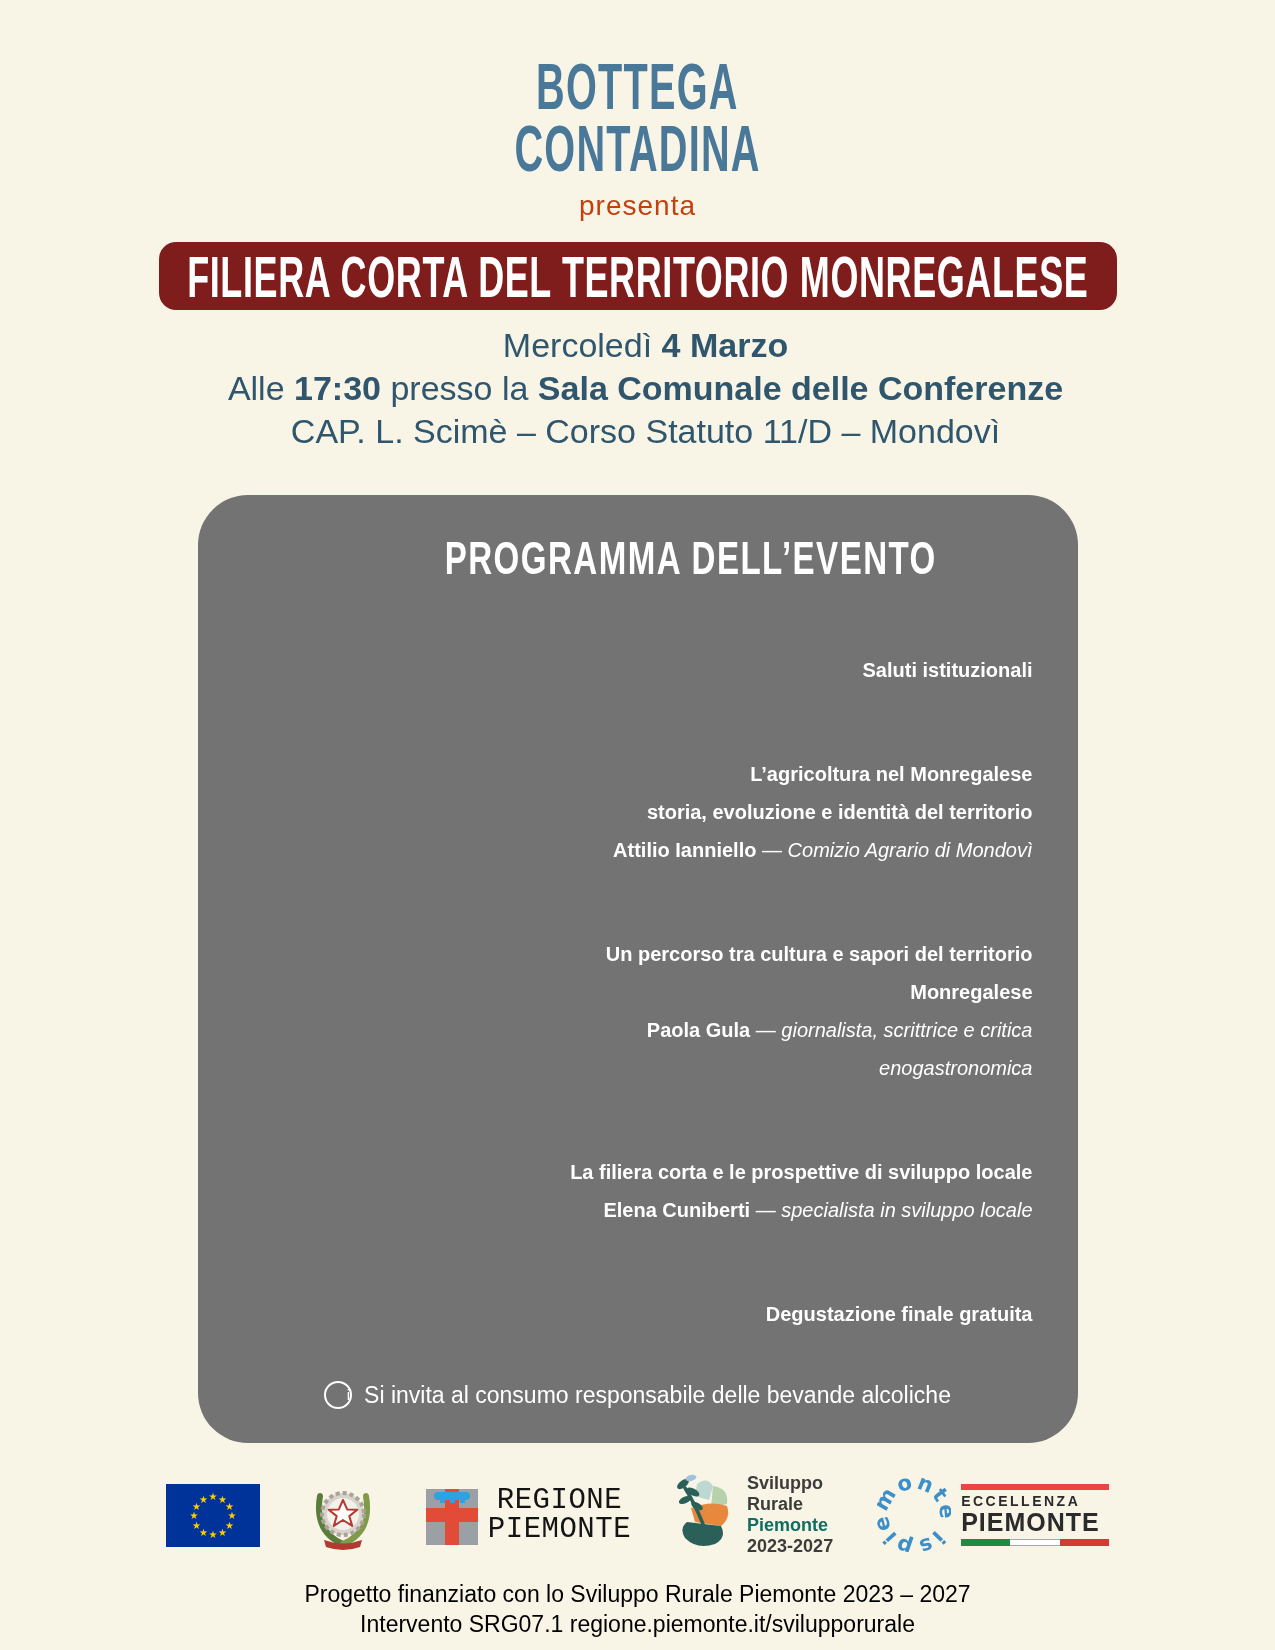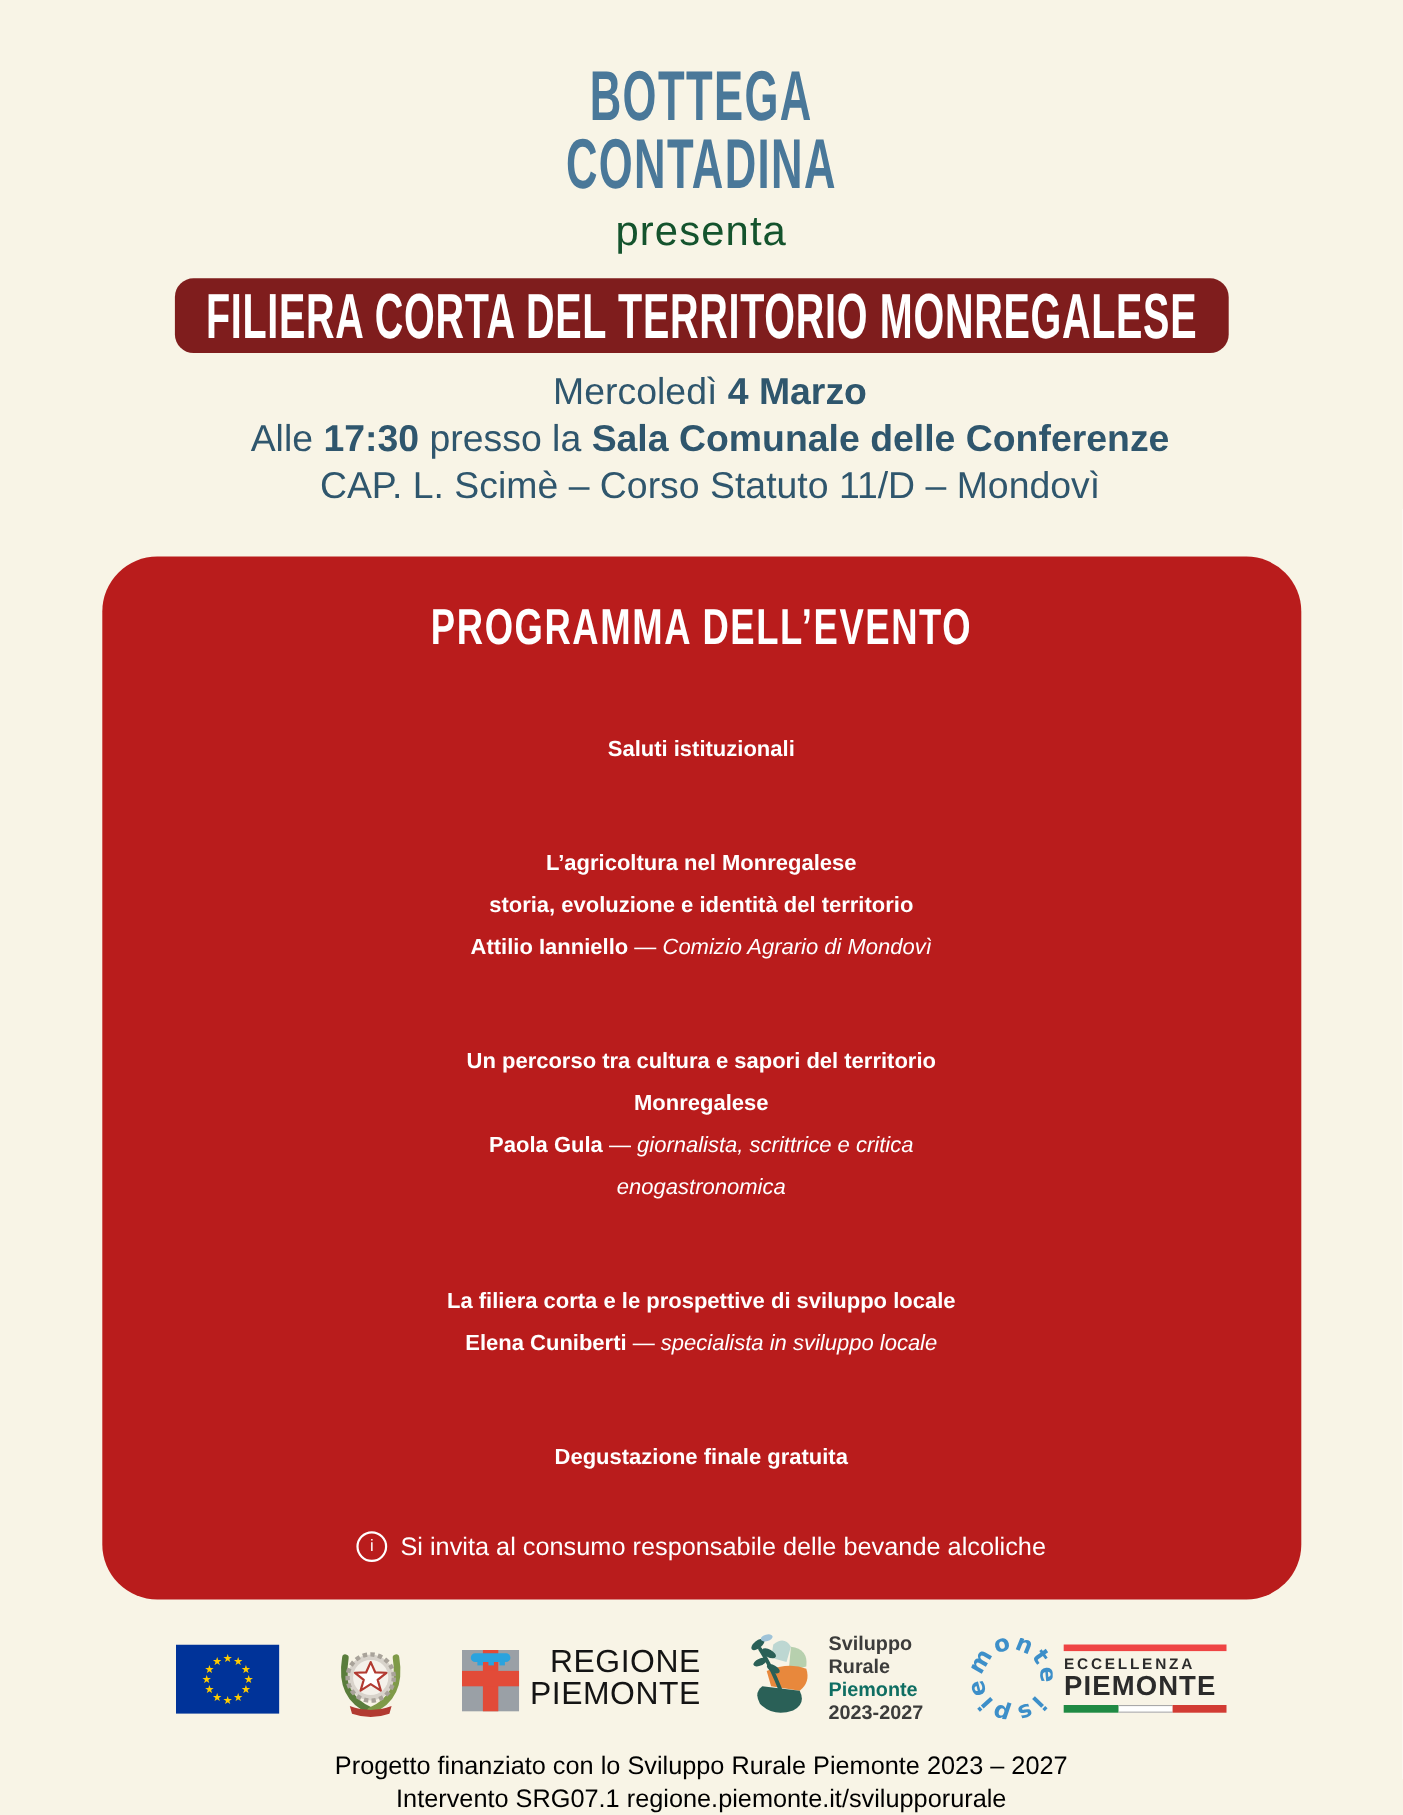"presenta" .presenta { color: #14532d -> #c2410c; font-size: 38px -> 28px }
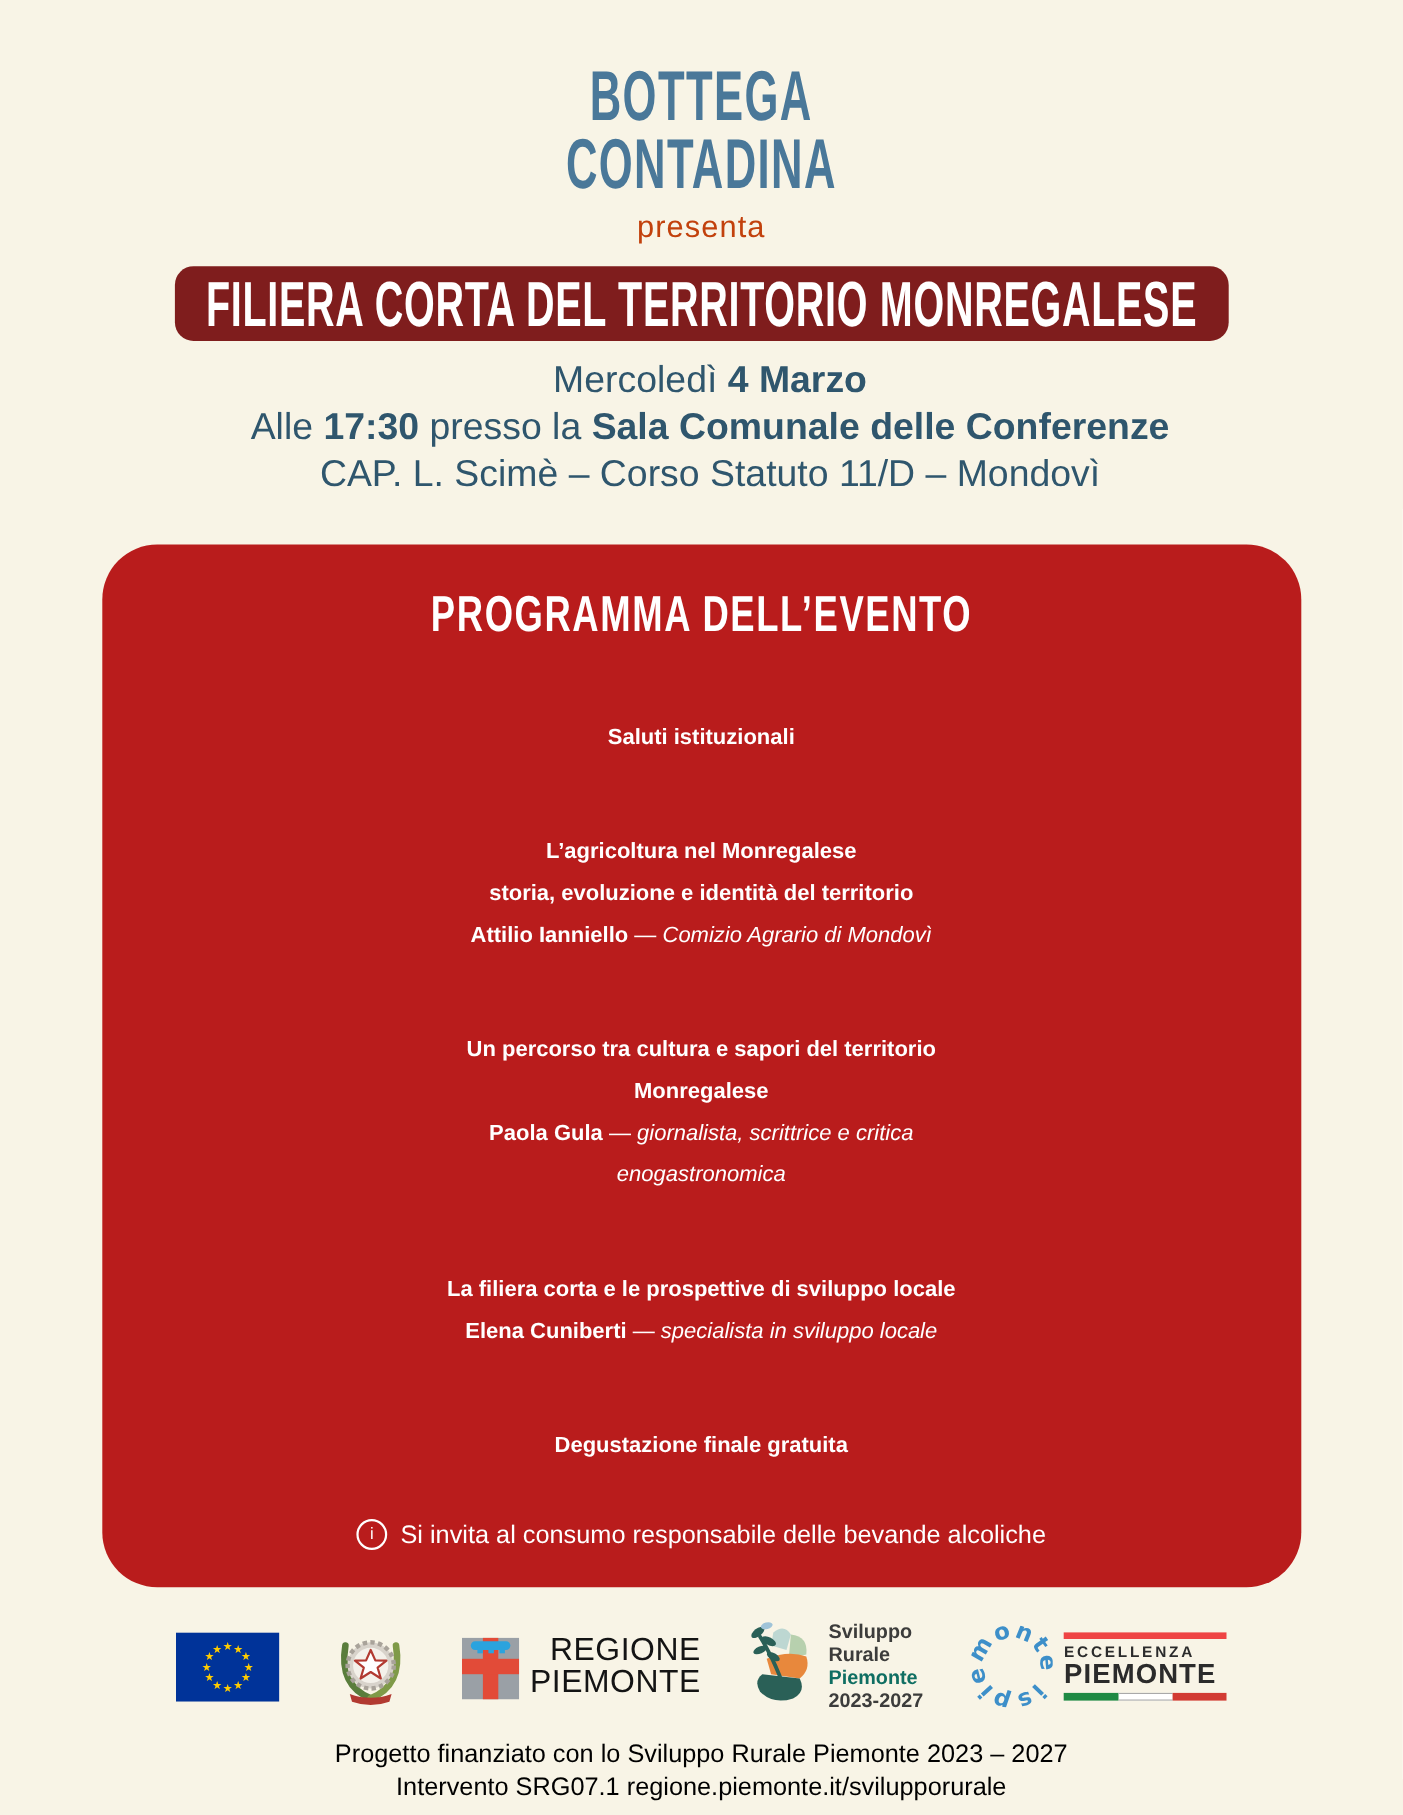"PROGRAMMA DELL’EVENTO" .program-box { background: #b91c1c -> #737373; text-align: none -> right; width: 1090px -> 880px }
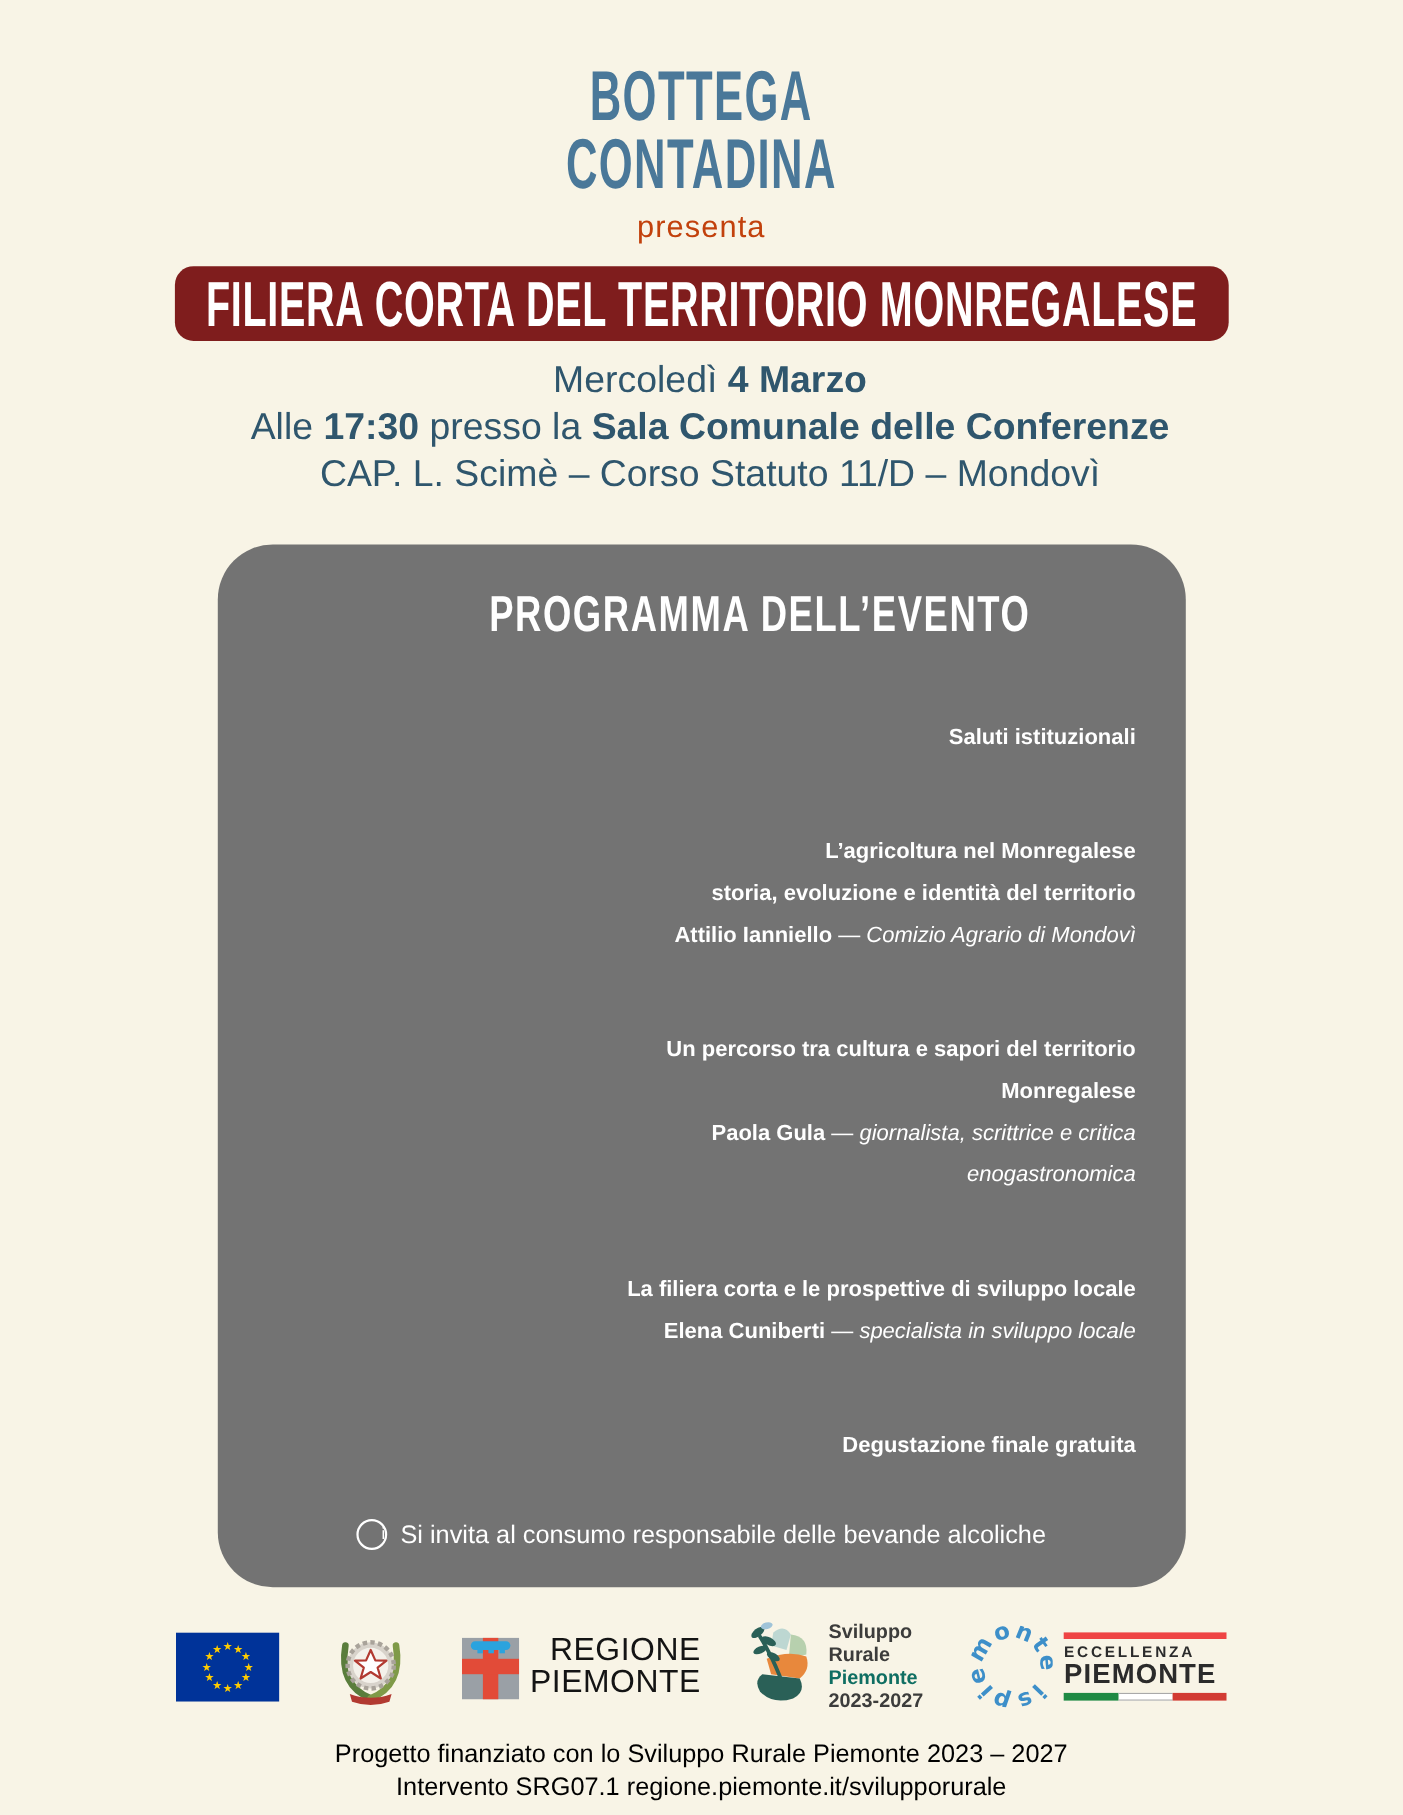"REGIONE" .regione-text { font-family: Liberation Sans, sans-serif -> Liberation Mono, monospace; text-align: right -> center }
